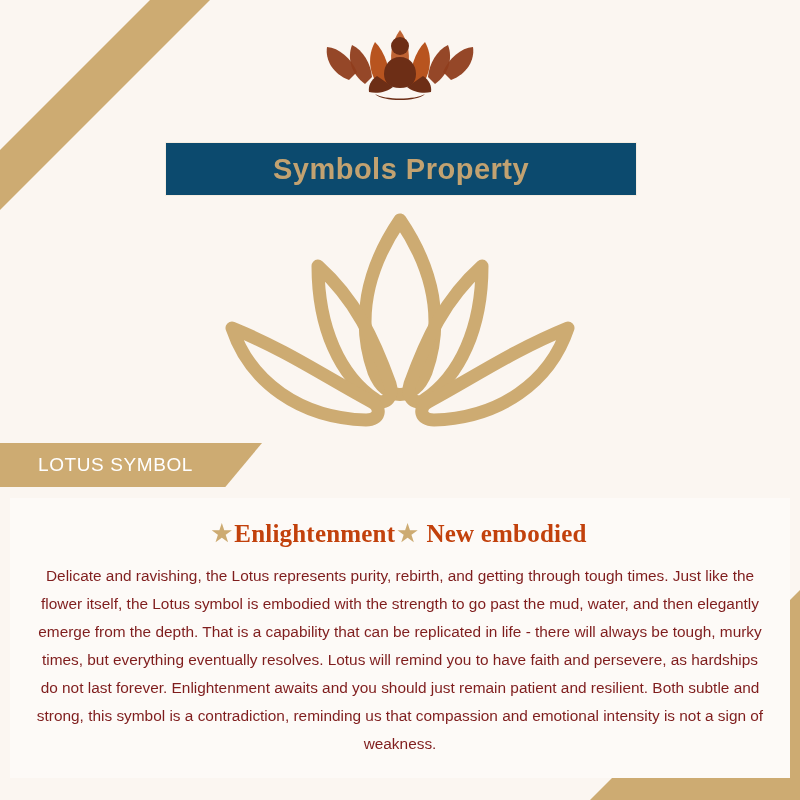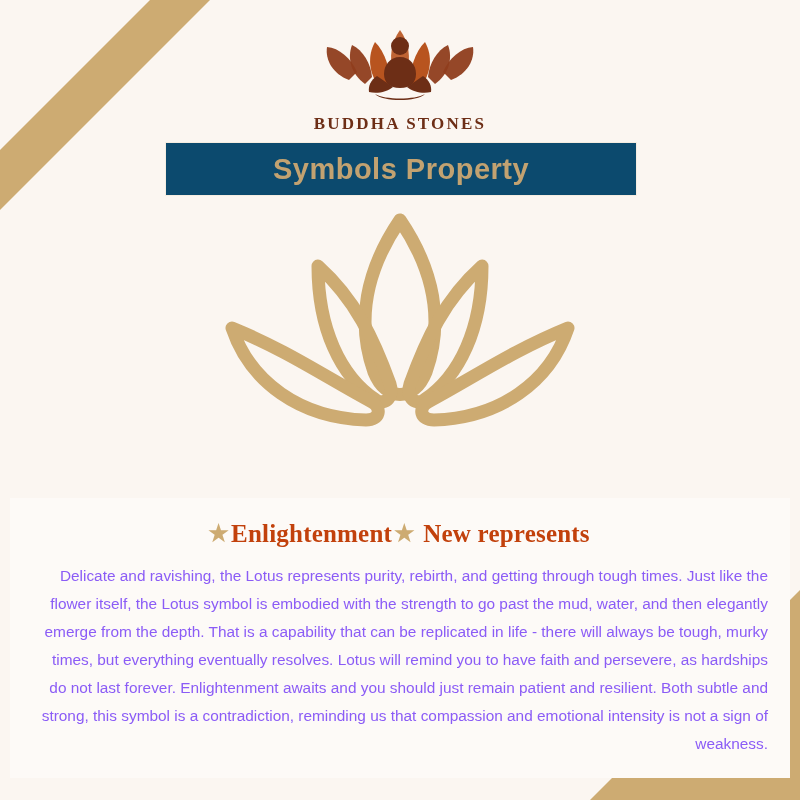"BUDDHA STONES" div.brand-name { html: <div>BUDDHA STONES</div> -> none }
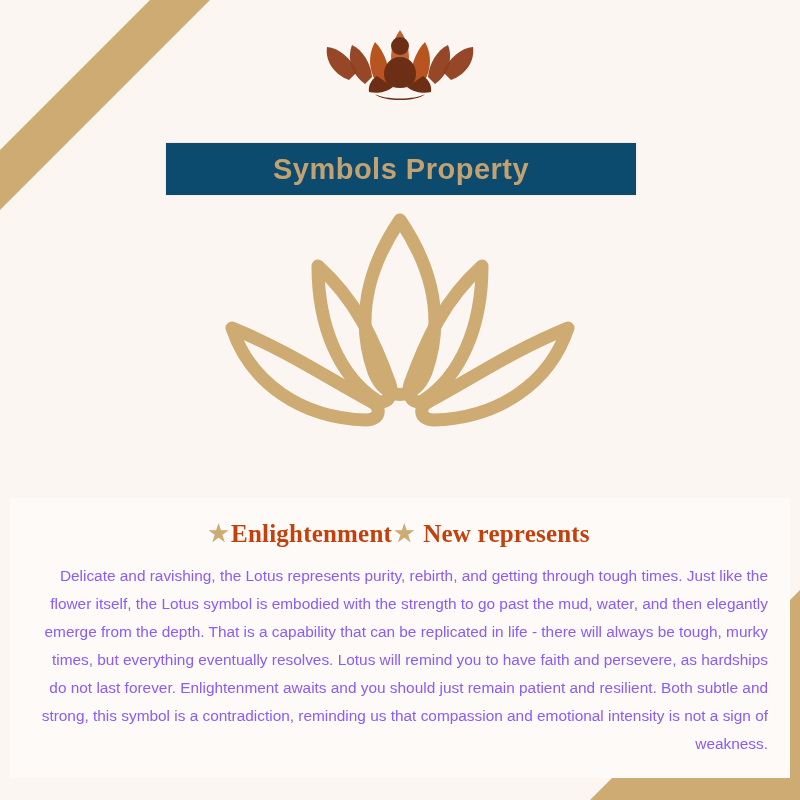"LOTUS SYMBOL" div.ribbon { html: none -> <div> <span>LOTUS SYMBOL</span> </div> }
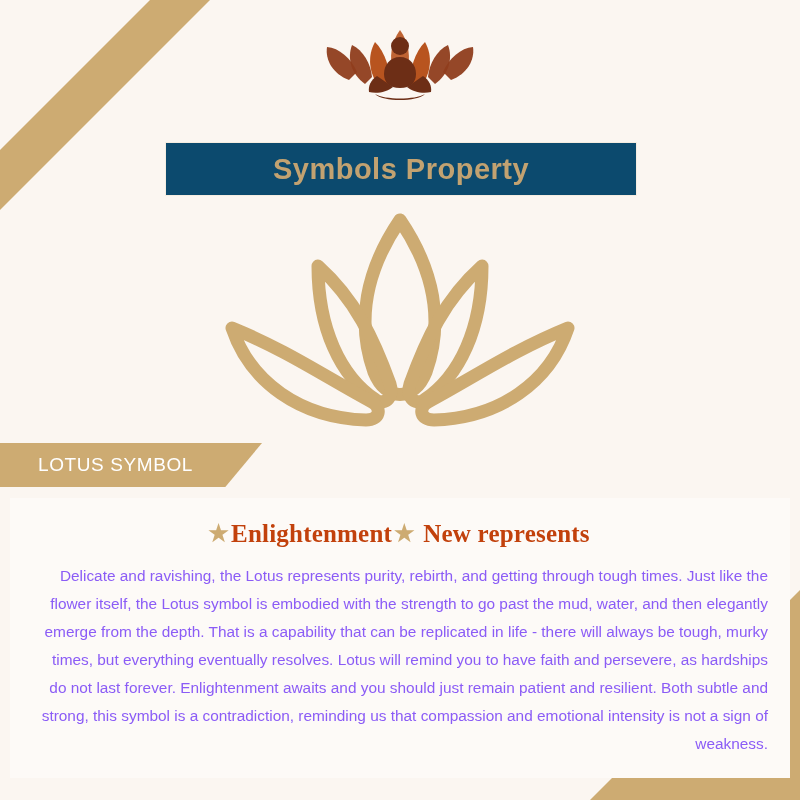"New represents" span.h-word { text: represents -> embodied }
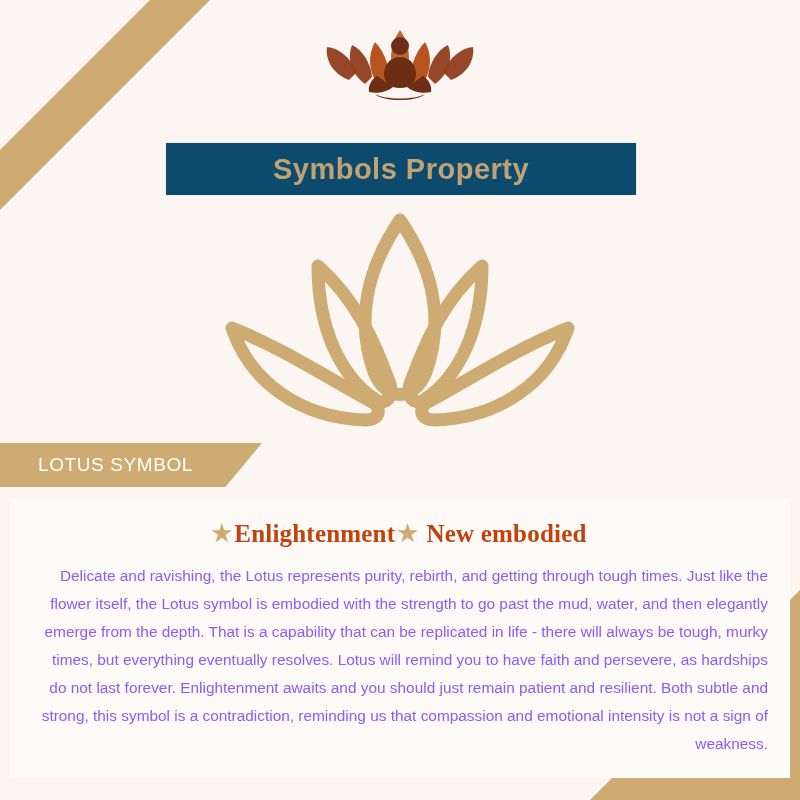"Delicate and ravishing, the Lotus" .body-copy { color: #8b5cf6 -> #7f1d1d; text-align: right -> center }
